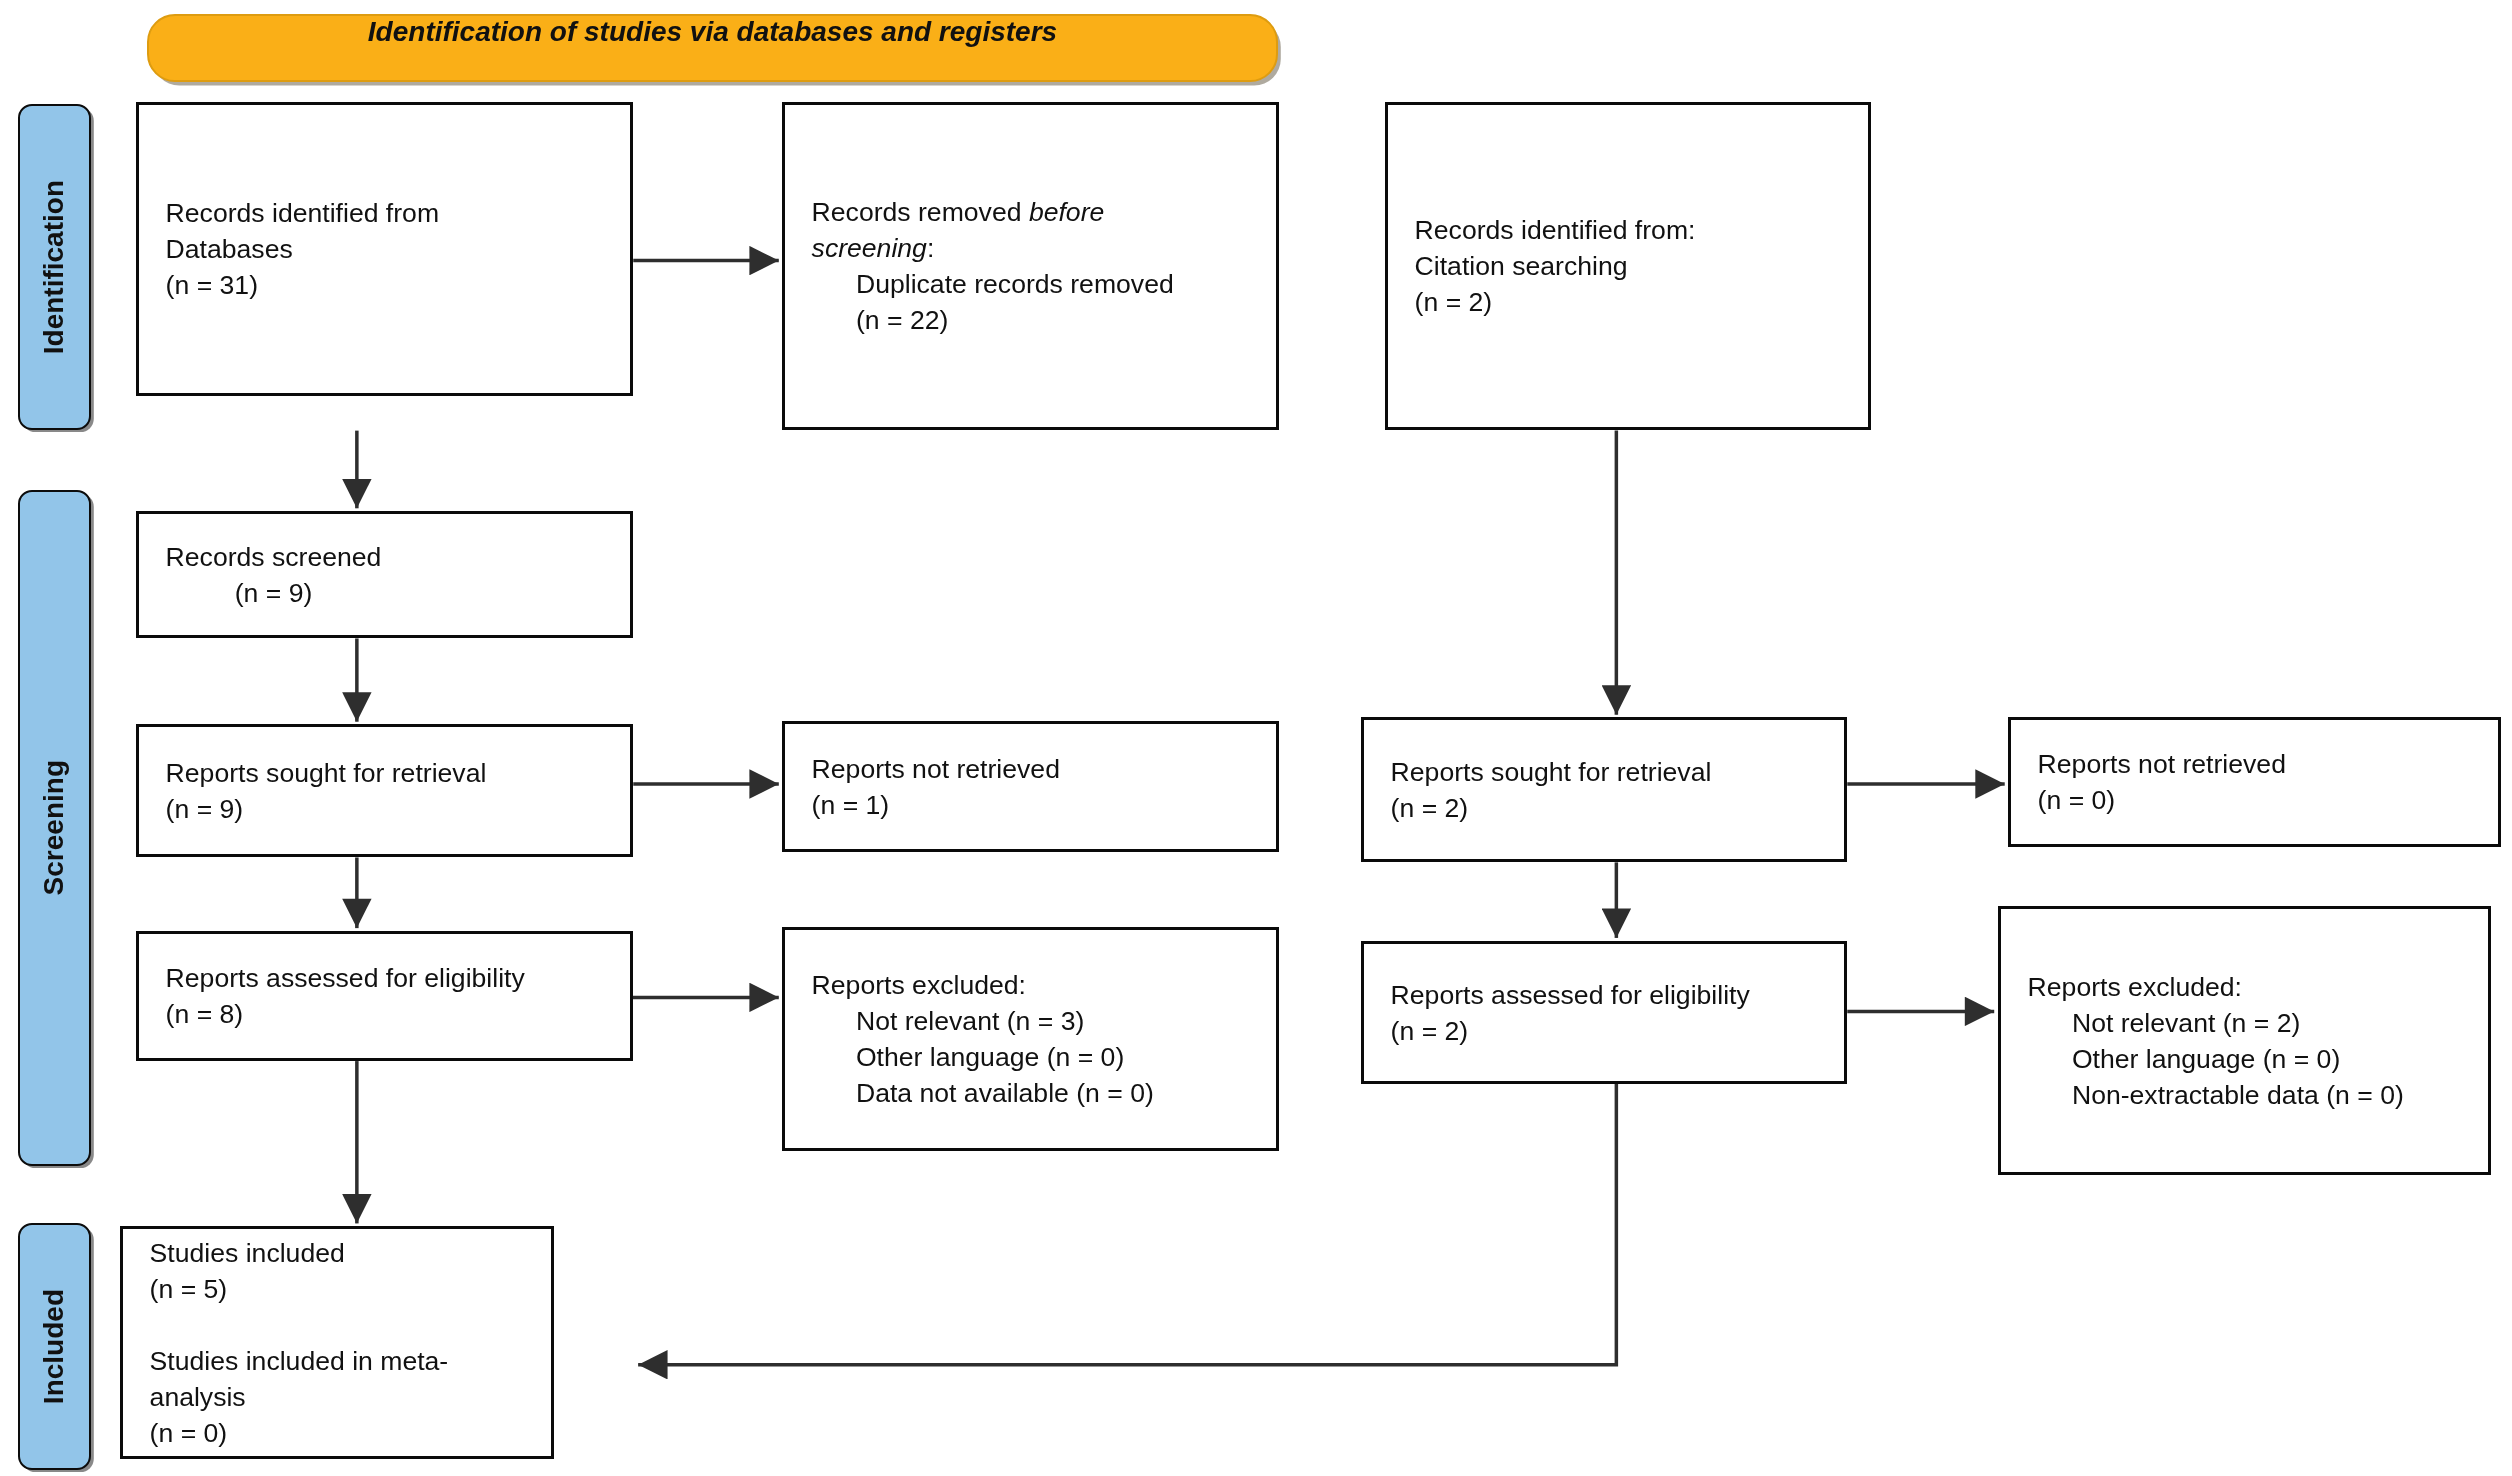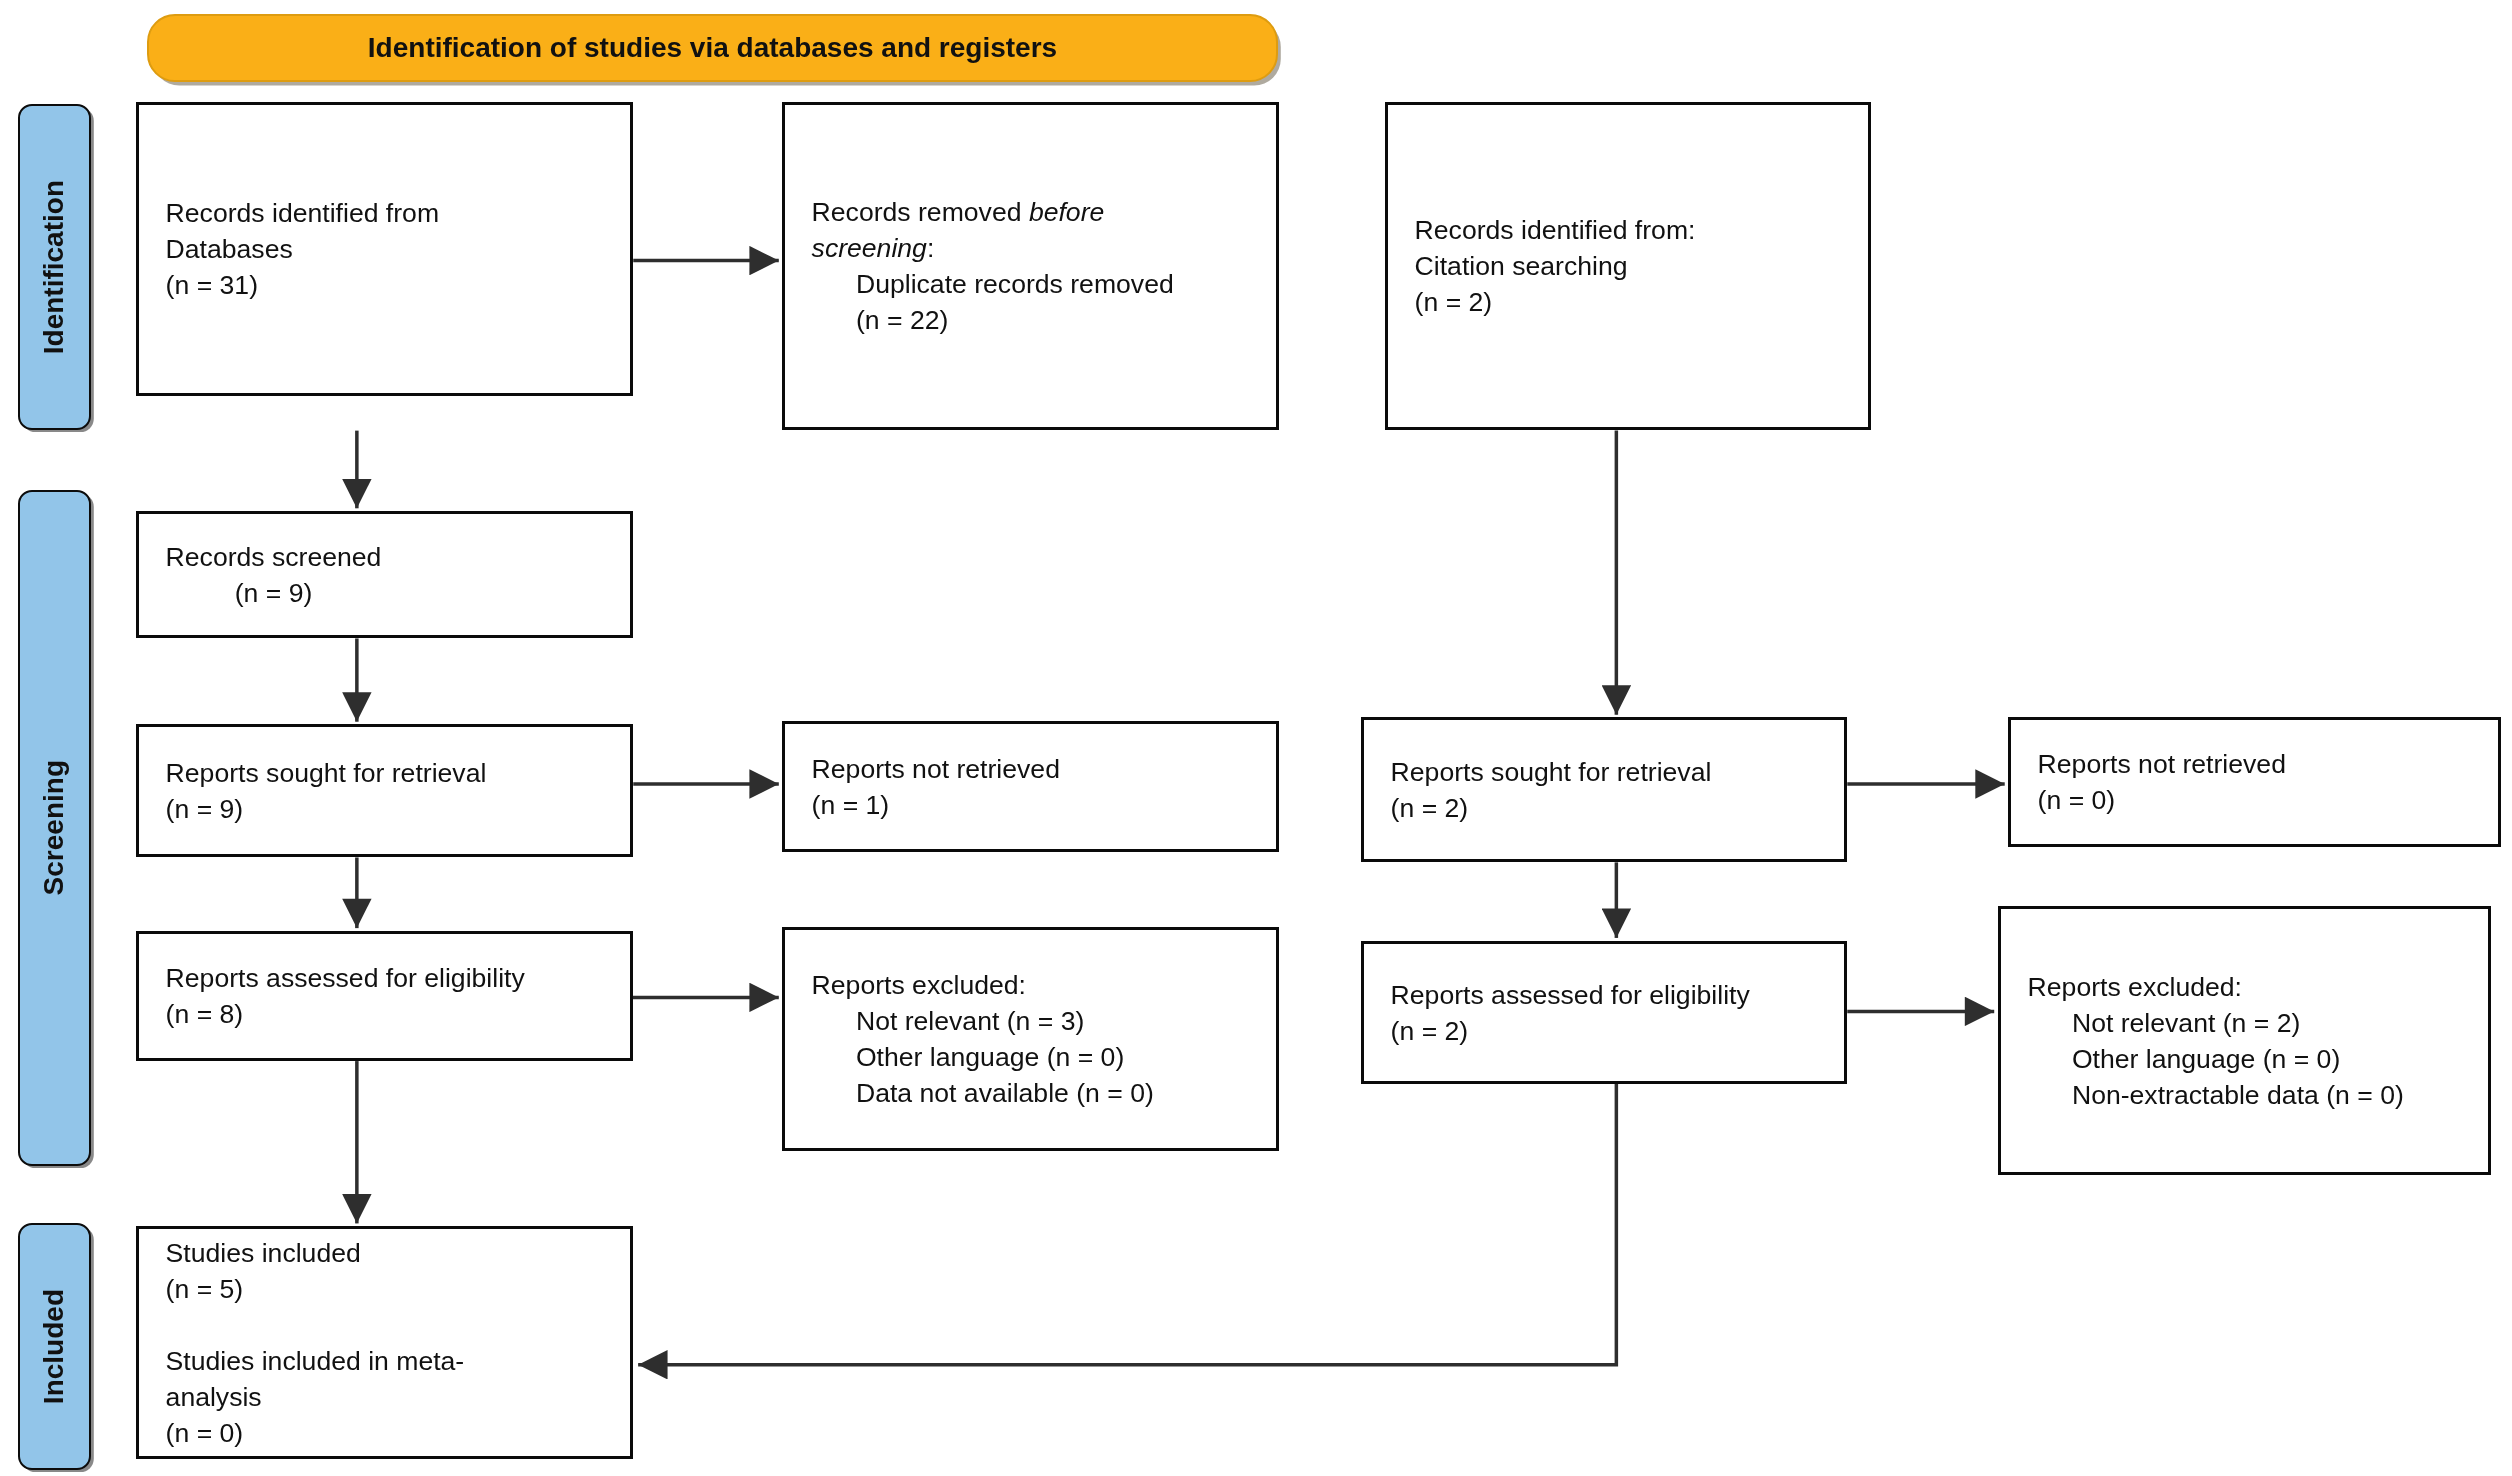"Identification of studies via databases" .banner { align-items: center -> none; font-style: none -> italic }
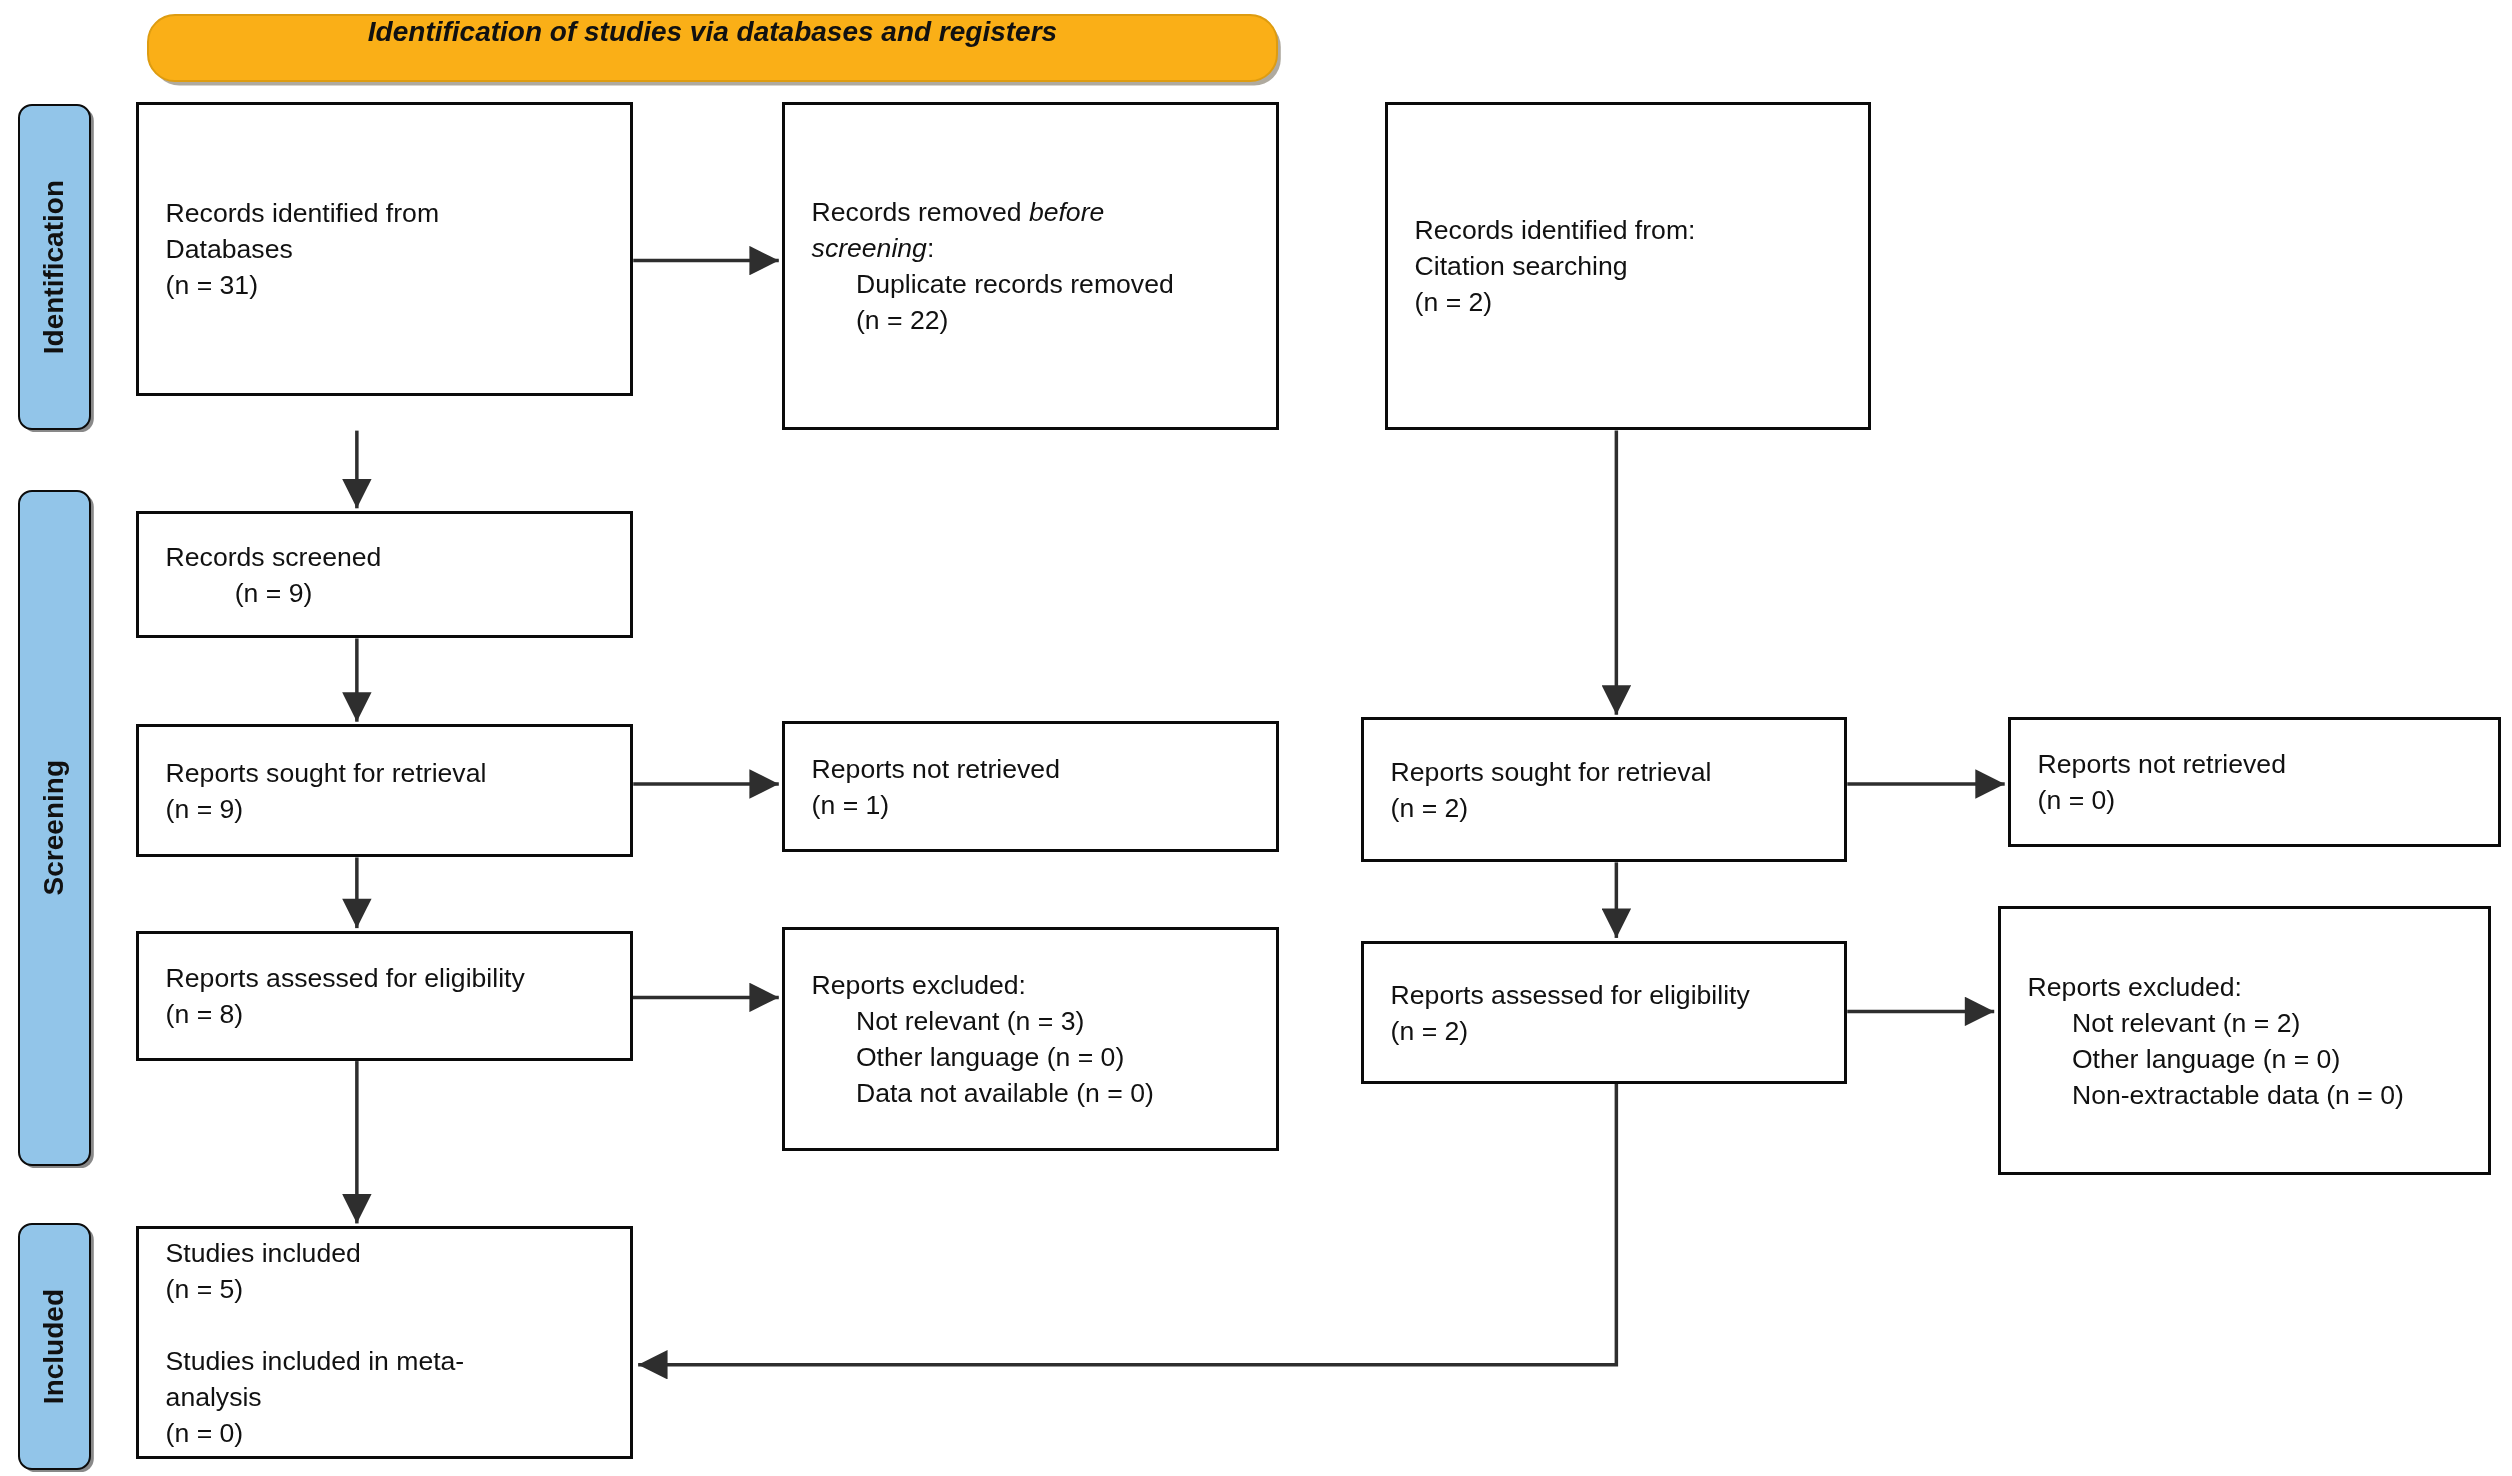"Studies included" div.box { left: 136px -> 120px; width: 497px -> 434px }
